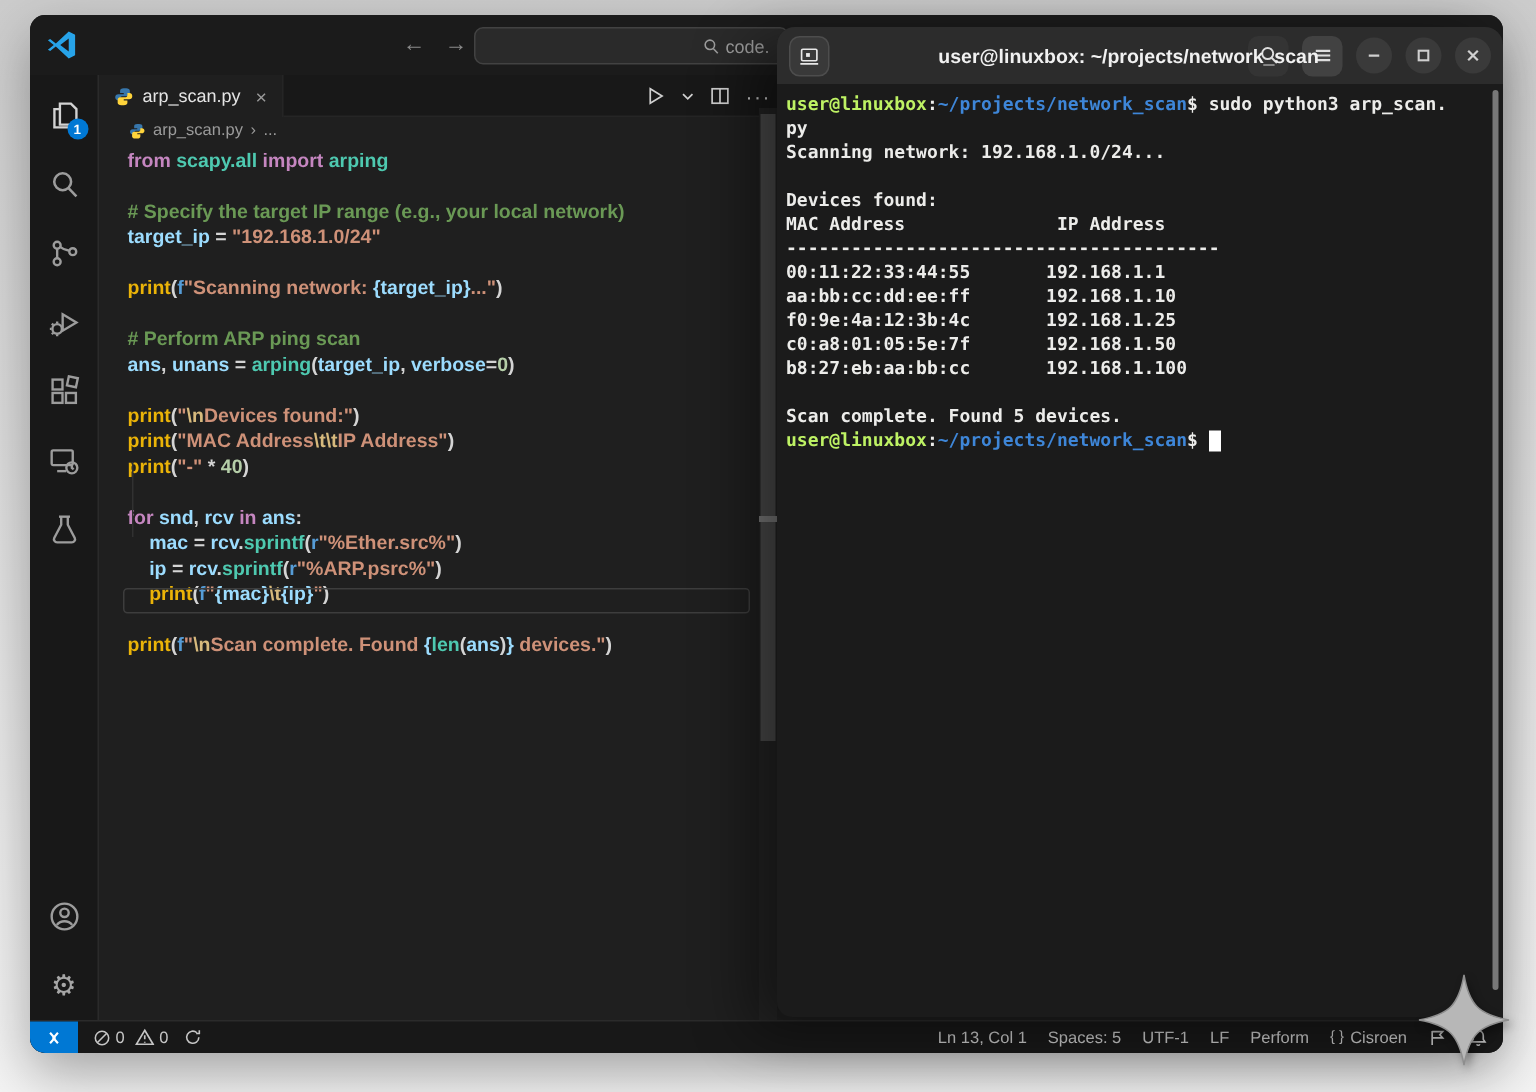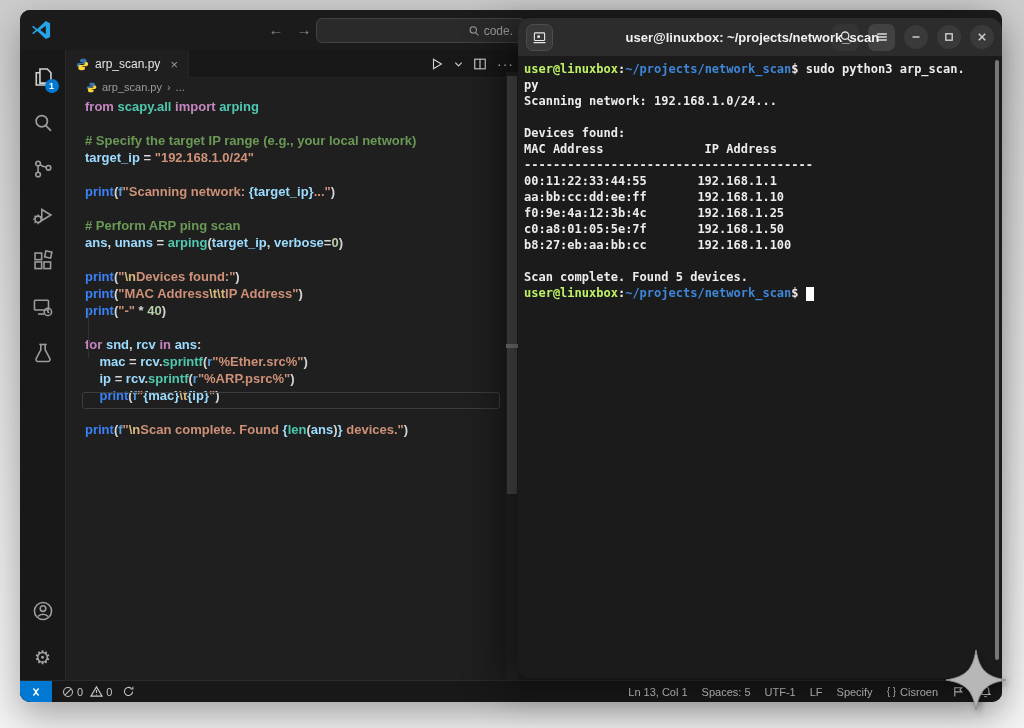"print" .tok-fnw { color: #3b82f6 -> #eab308 }
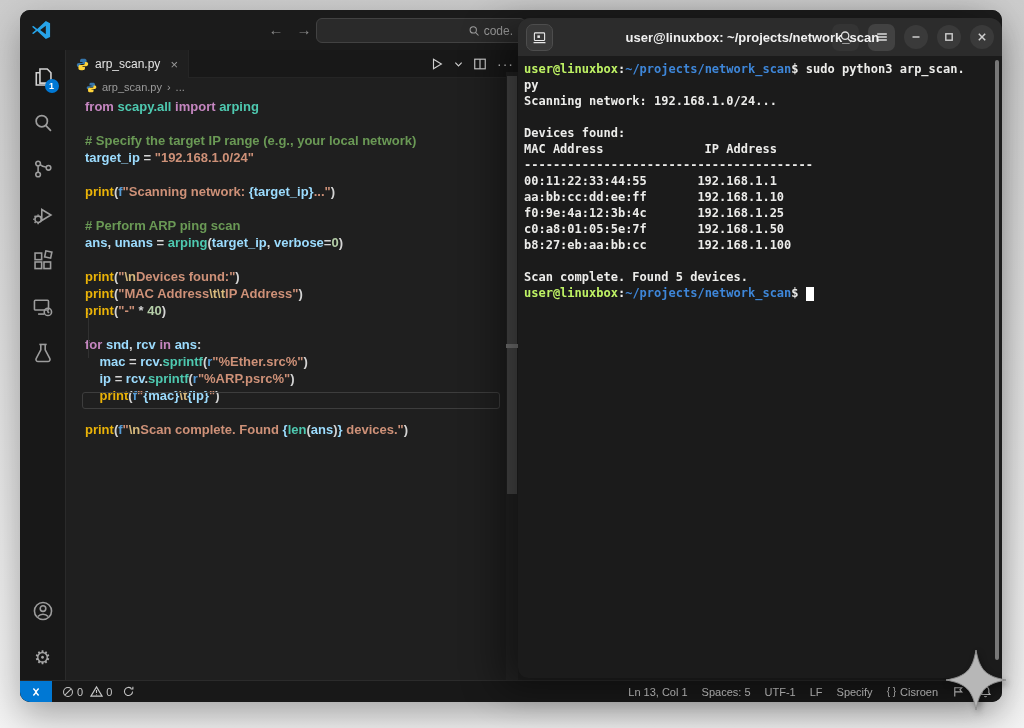"Specify" span { text: Specify -> Perform }
